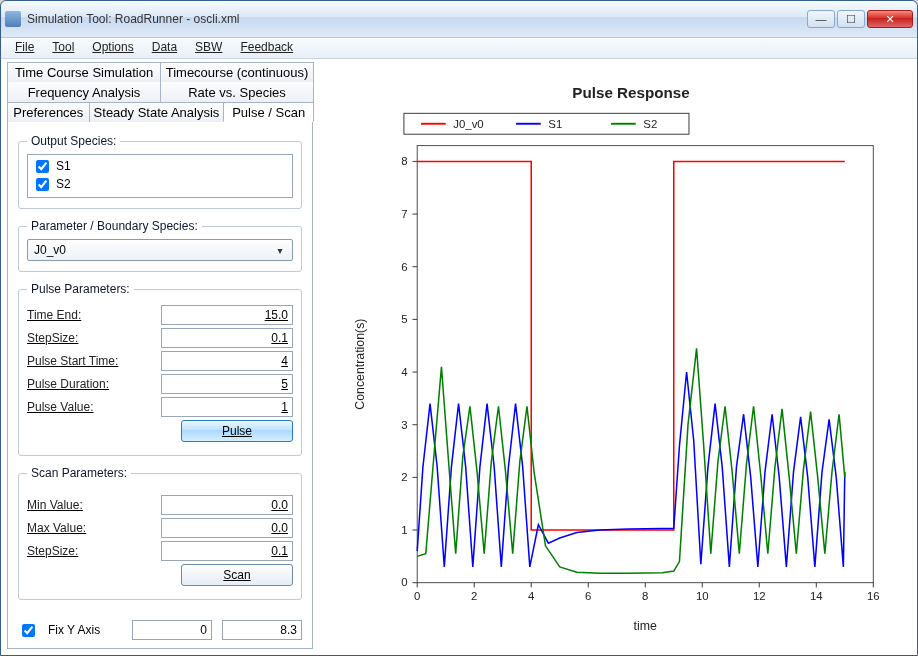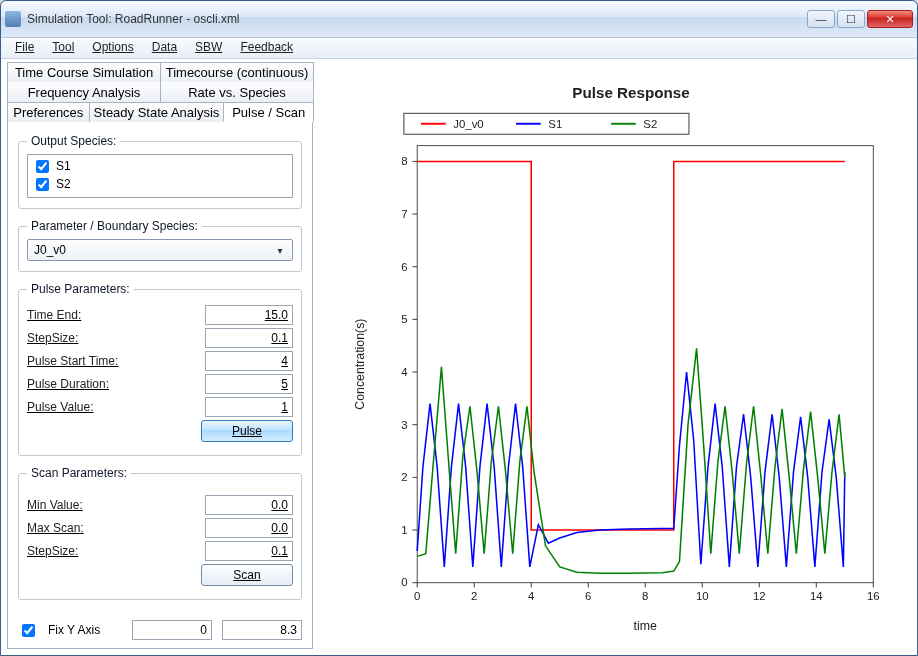"15.0" .txt { width: 88px -> 132px }
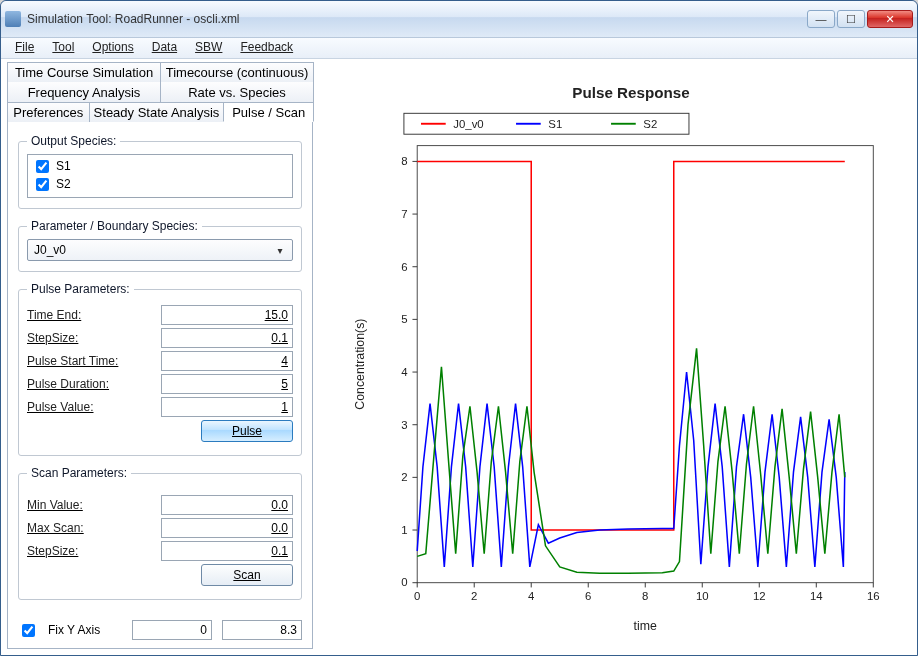"Pulse" .btn { width: 92px -> 112px }
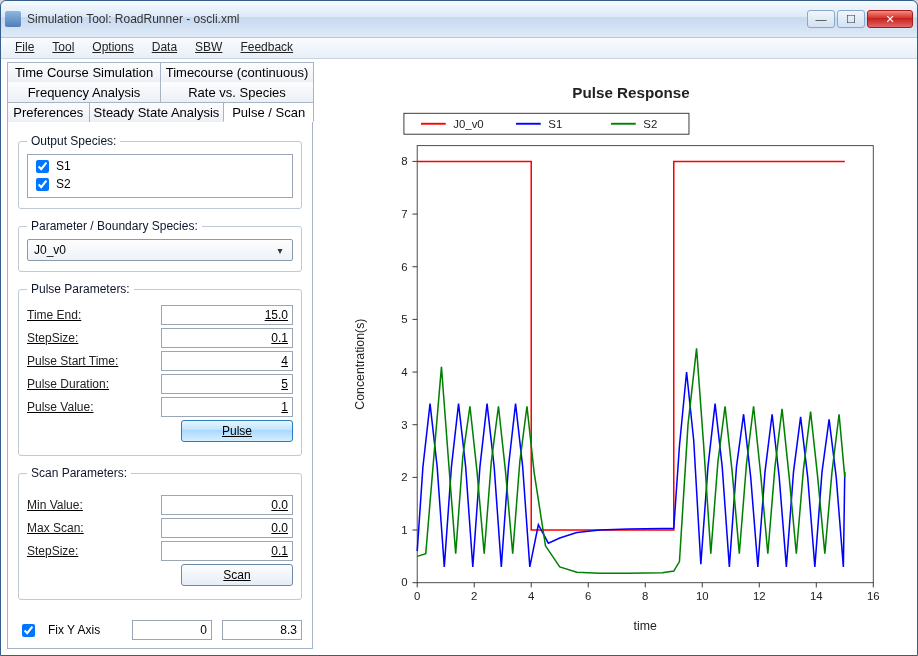"Max Scan:" label { text: Scan -> Value }
